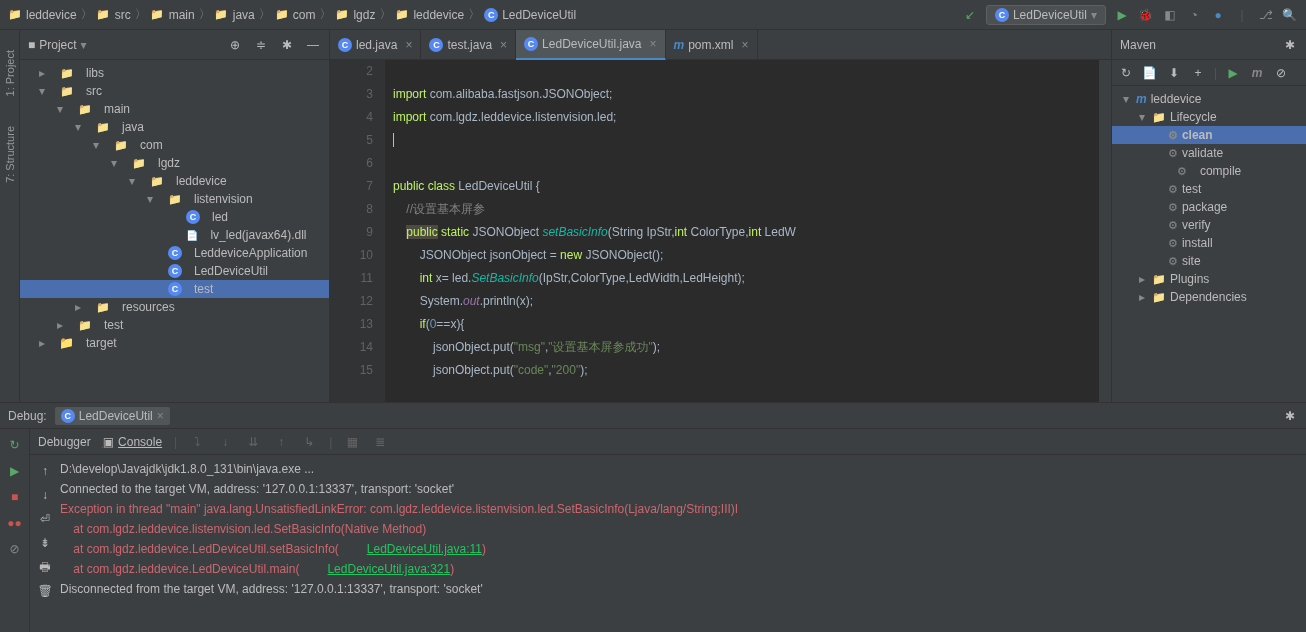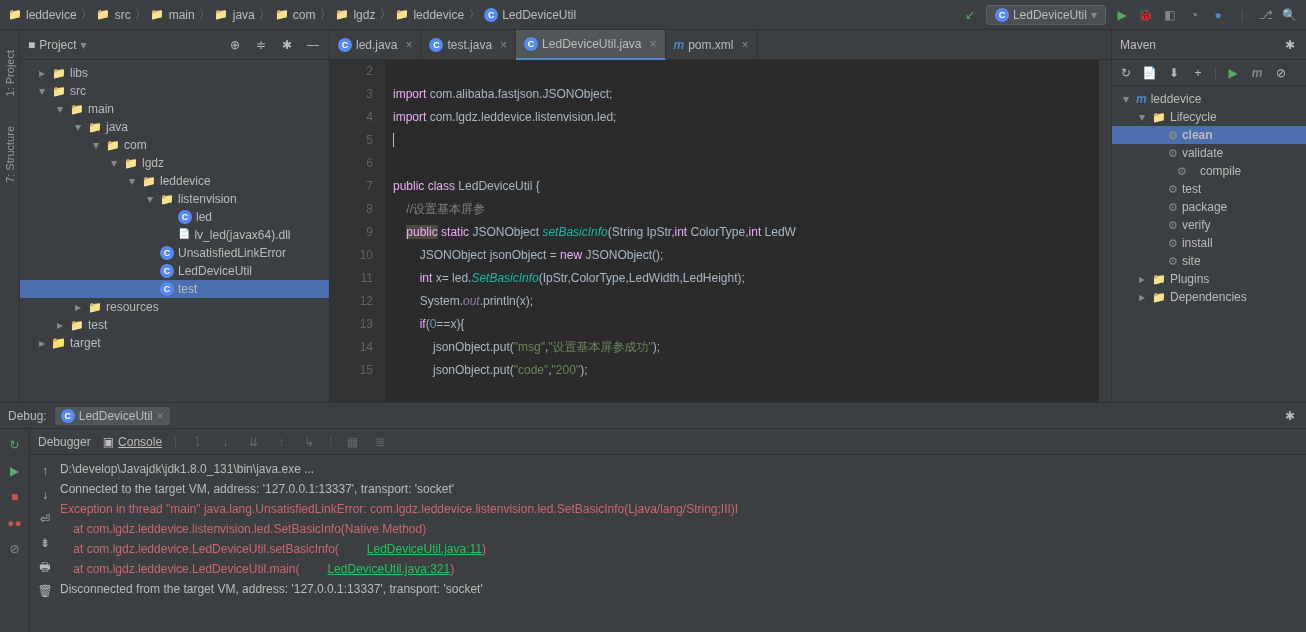"libs" .tree-item { align-items: none -> center; gap: 4px -> 12px }
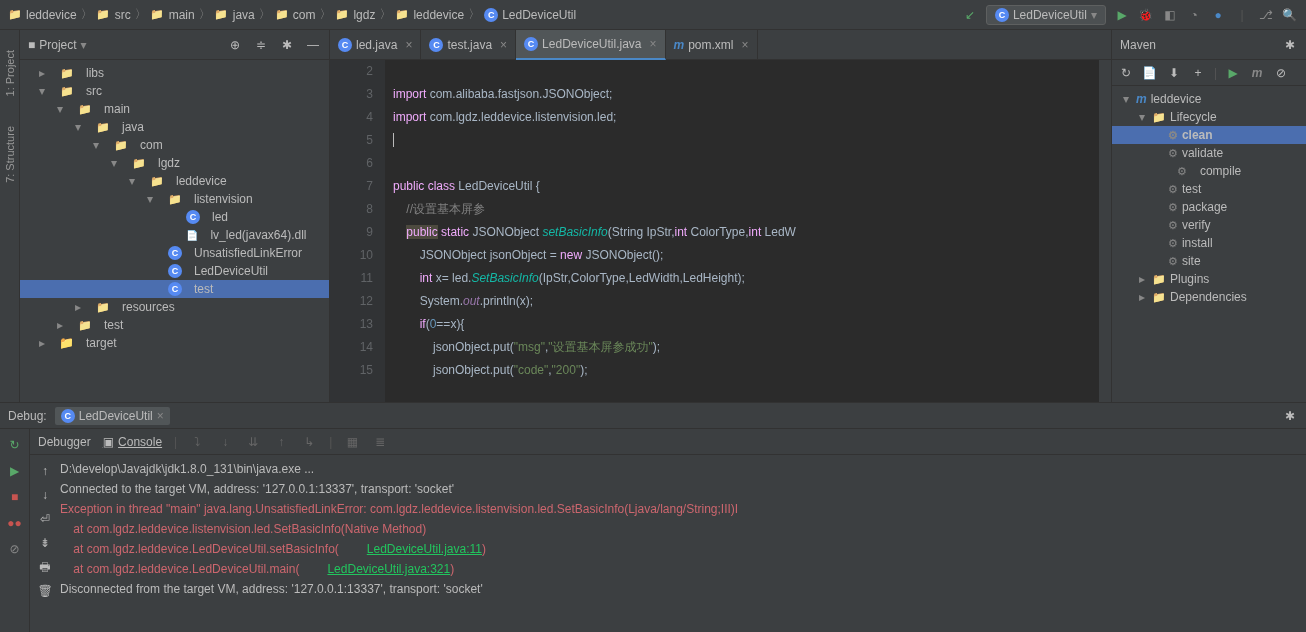"import" .kw { color: #f0abfc -> #bef264 }
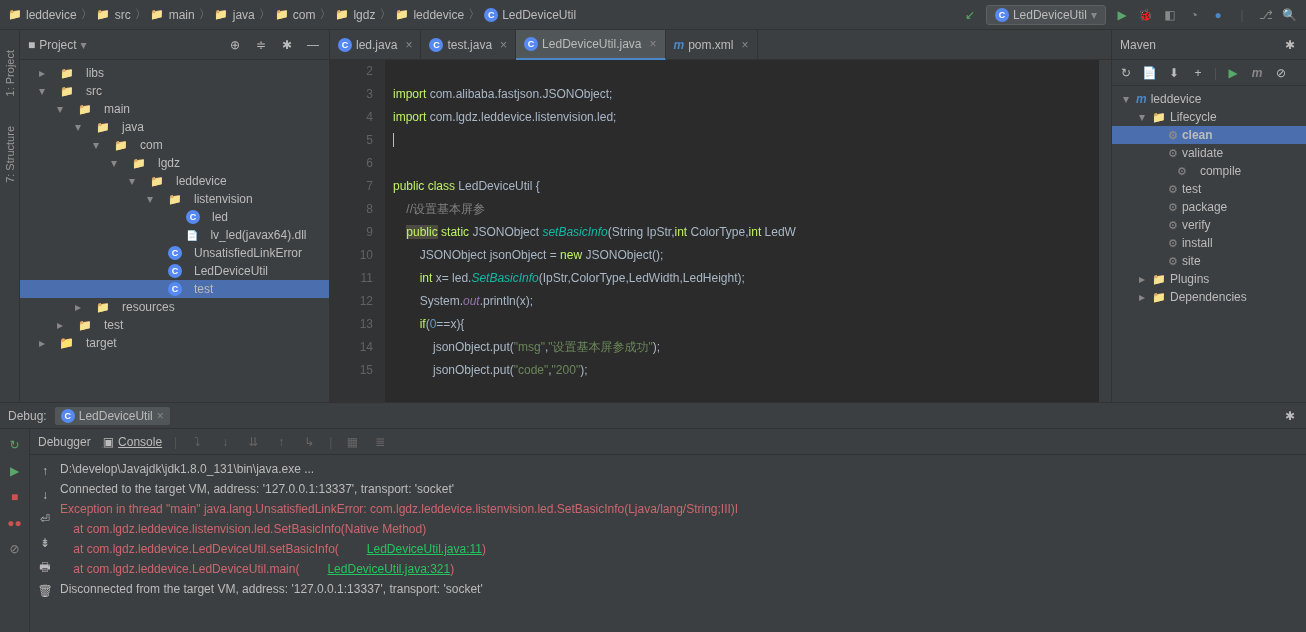"UnsatisfiedLinkError" span { text: UnsatisfiedLinkError -> LeddeviceApplication }
